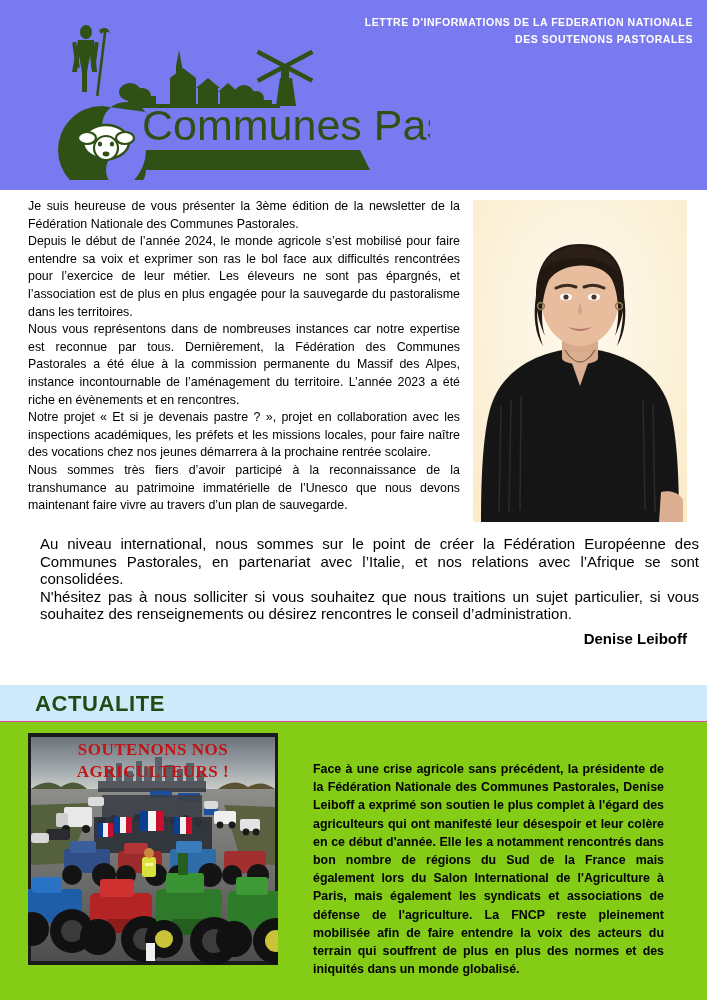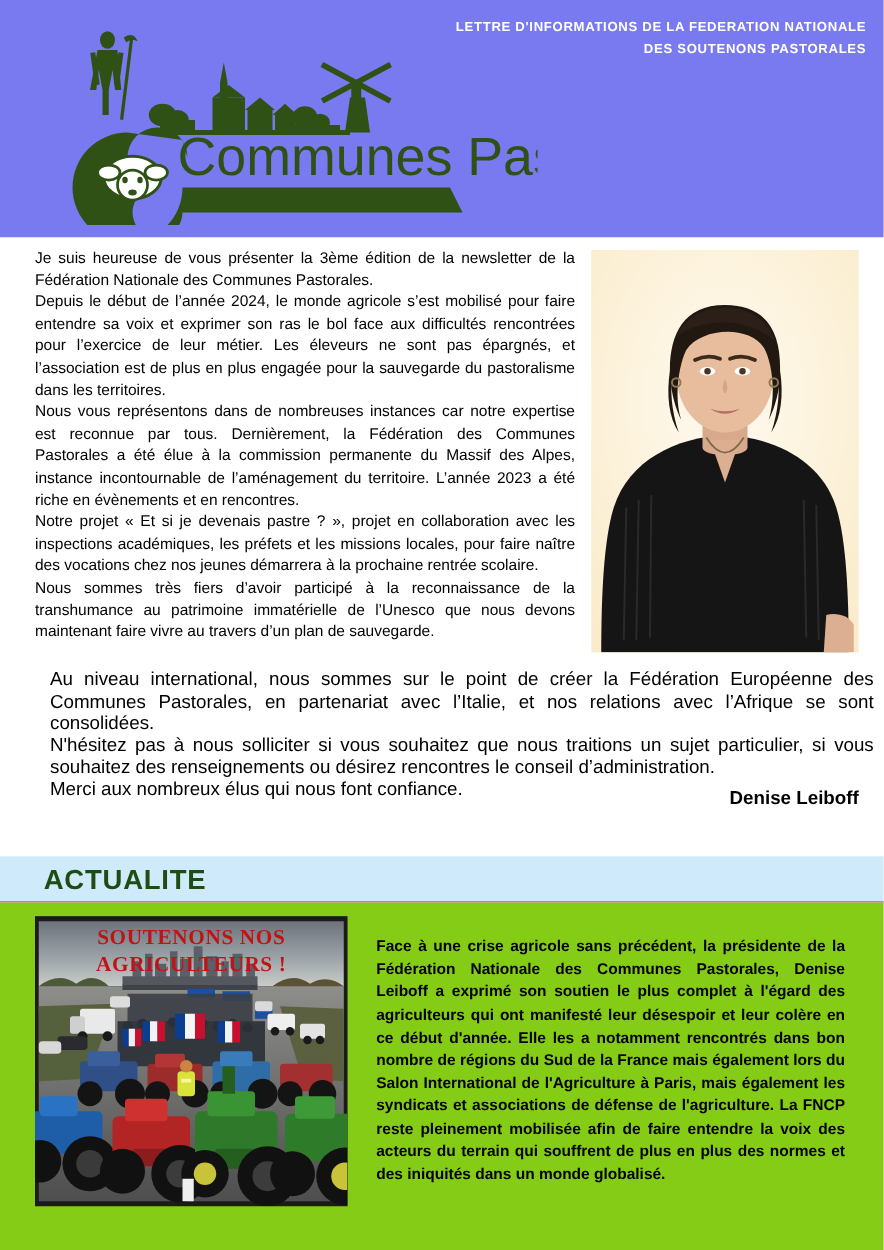"Merci aux nombreux élus qui" p.noj { html: <p>Merci aux nombreux élus qui nous font confiance.</p> -> none }
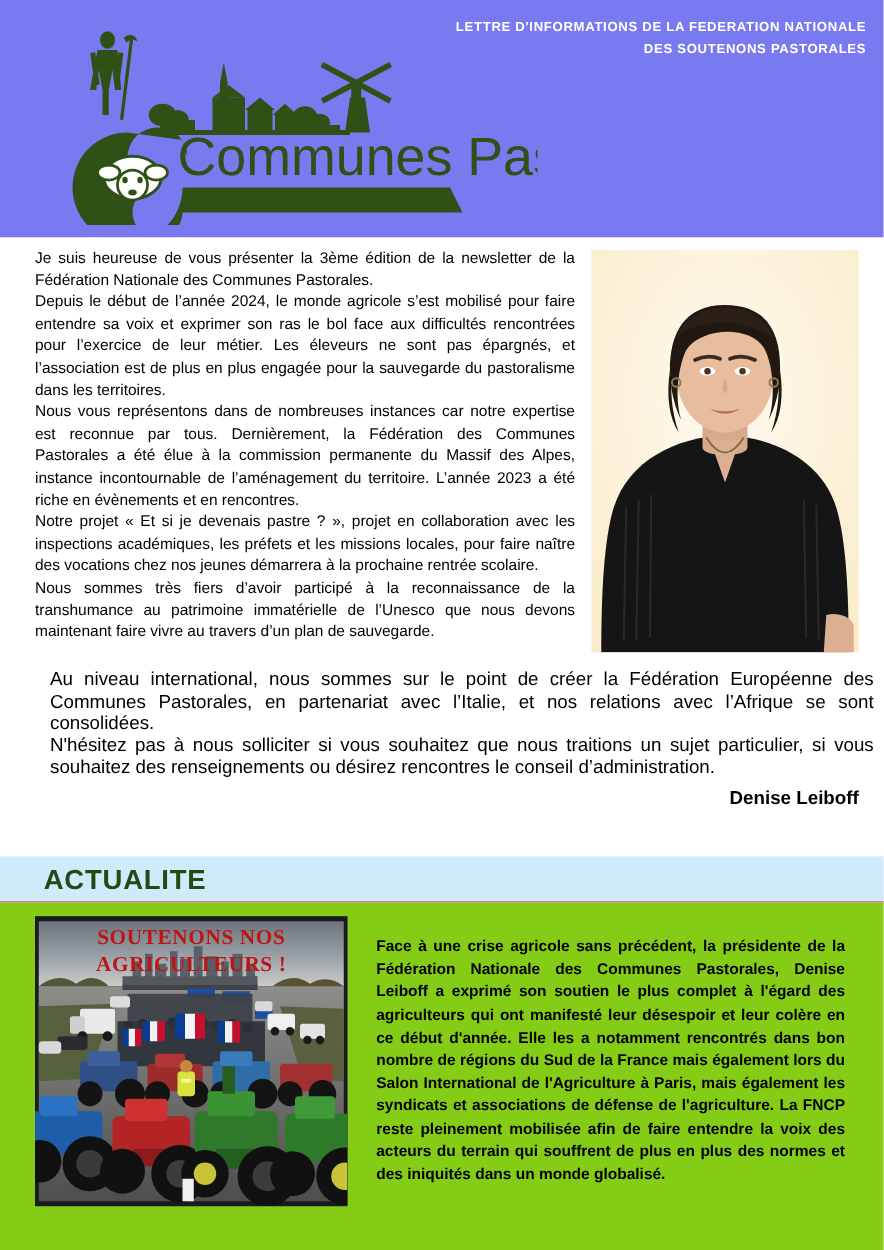"Face à une crise agricole" .actu-text p { margin: 4px -> 16px }
